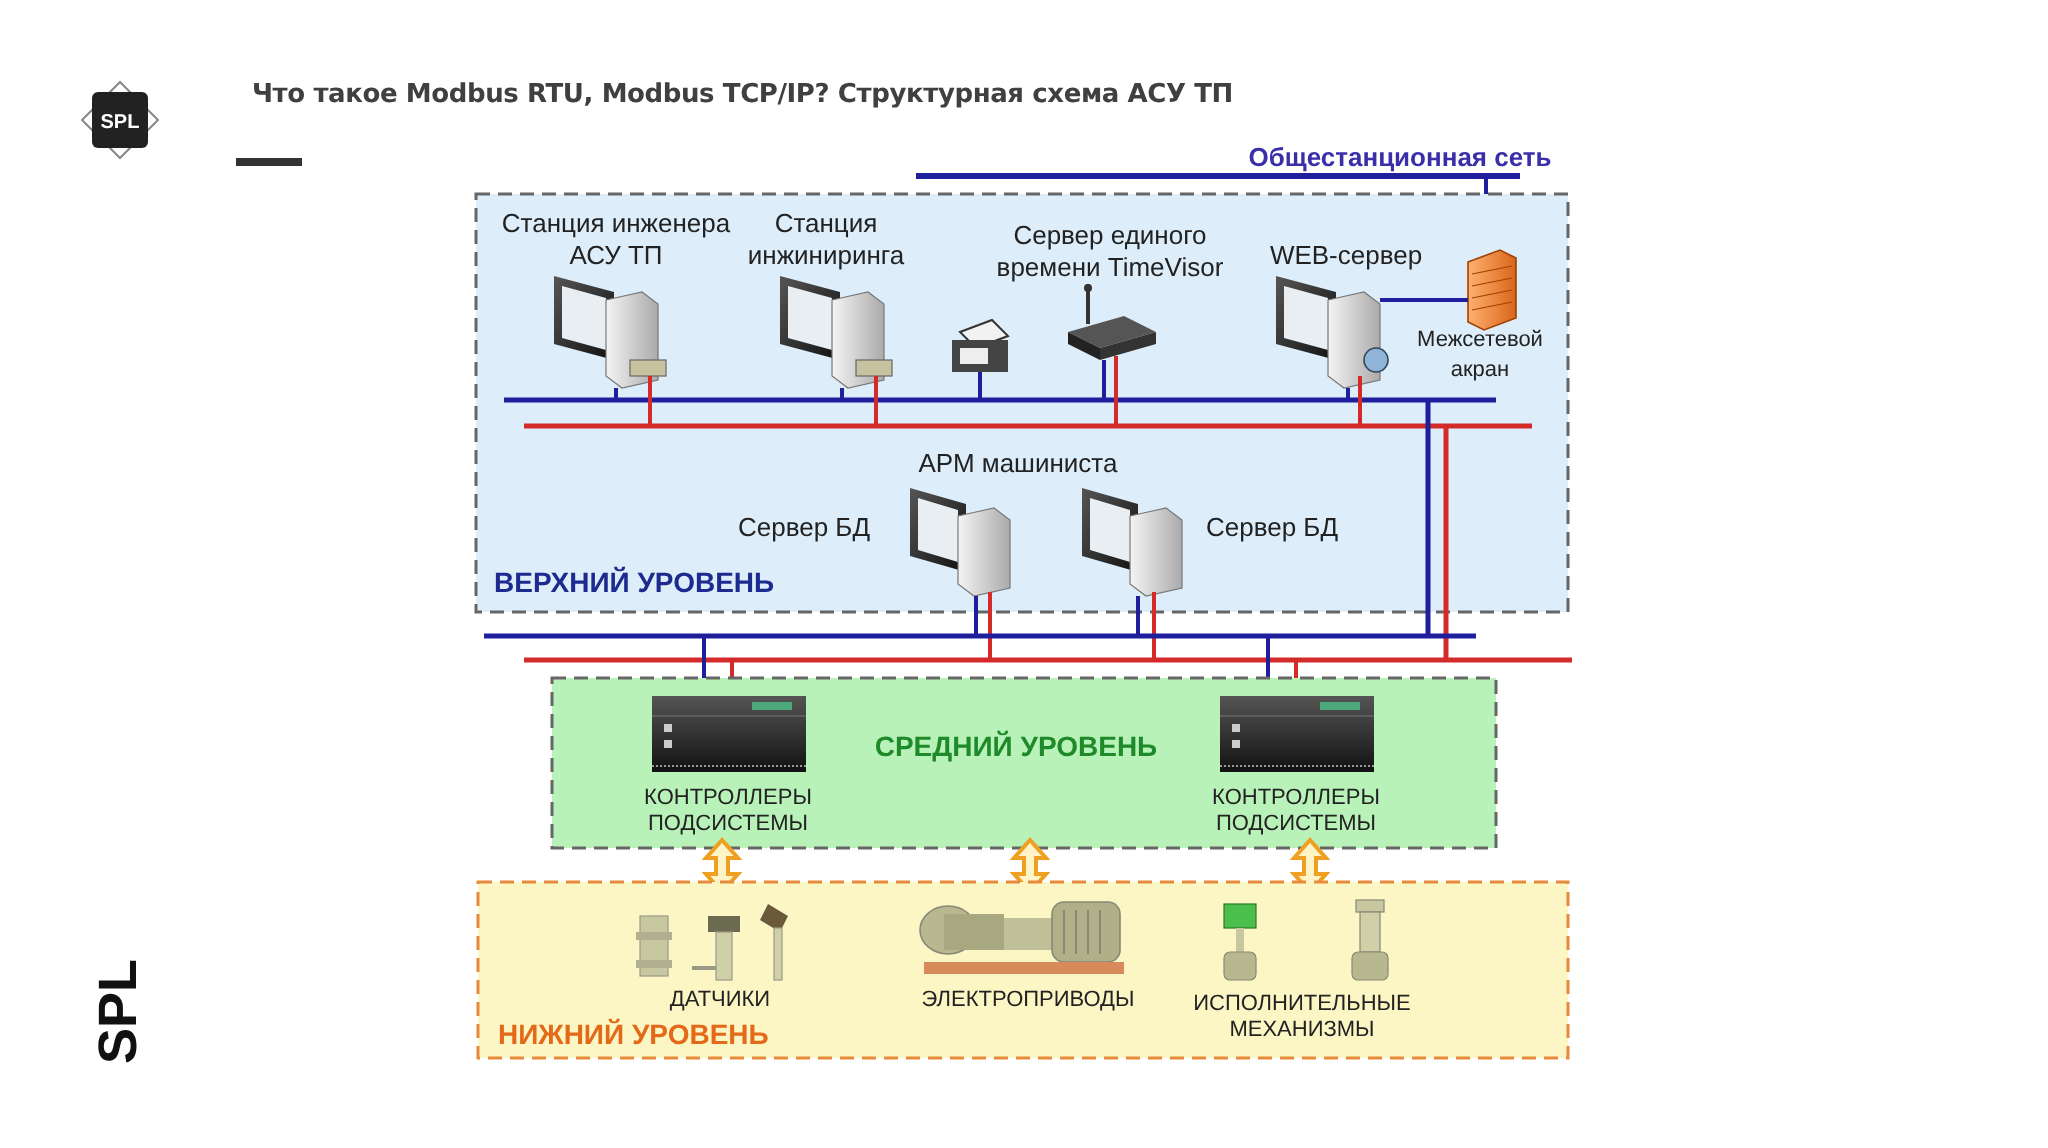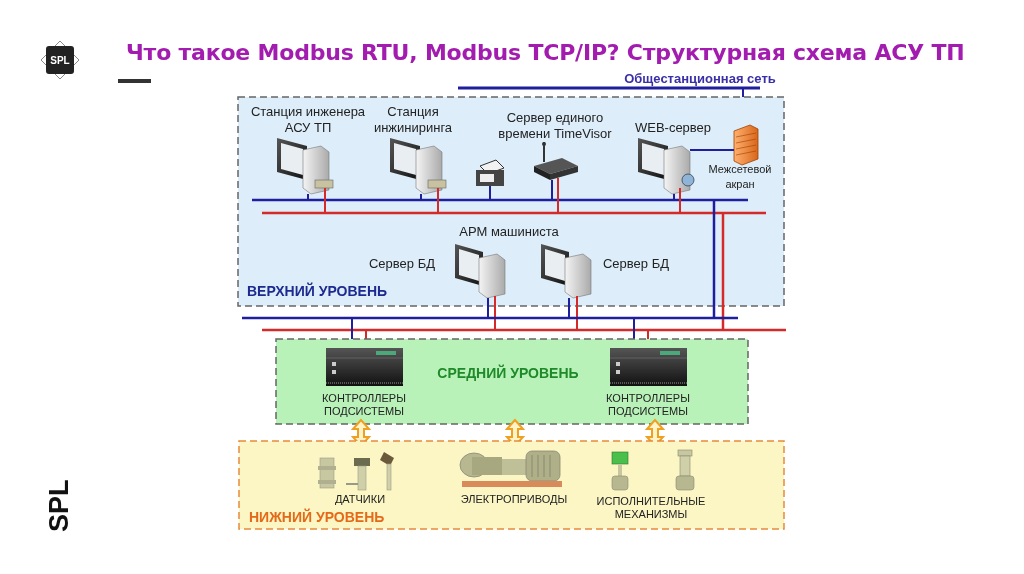"Что такое Modbus RTU, Modbus" #title { color: #a21caf -> #404040; font-size: 22px -> 13px }
